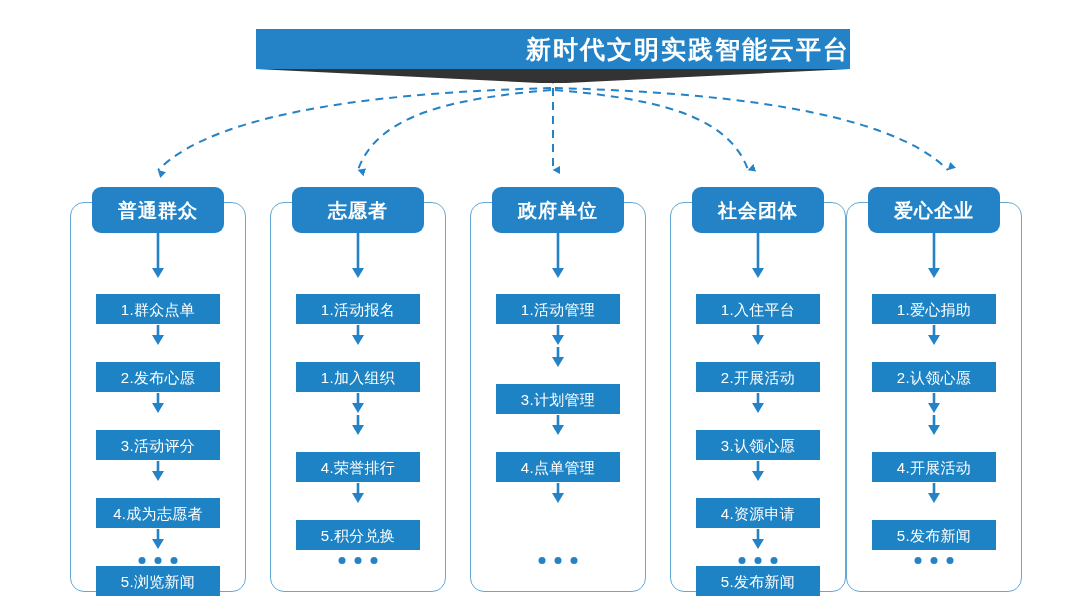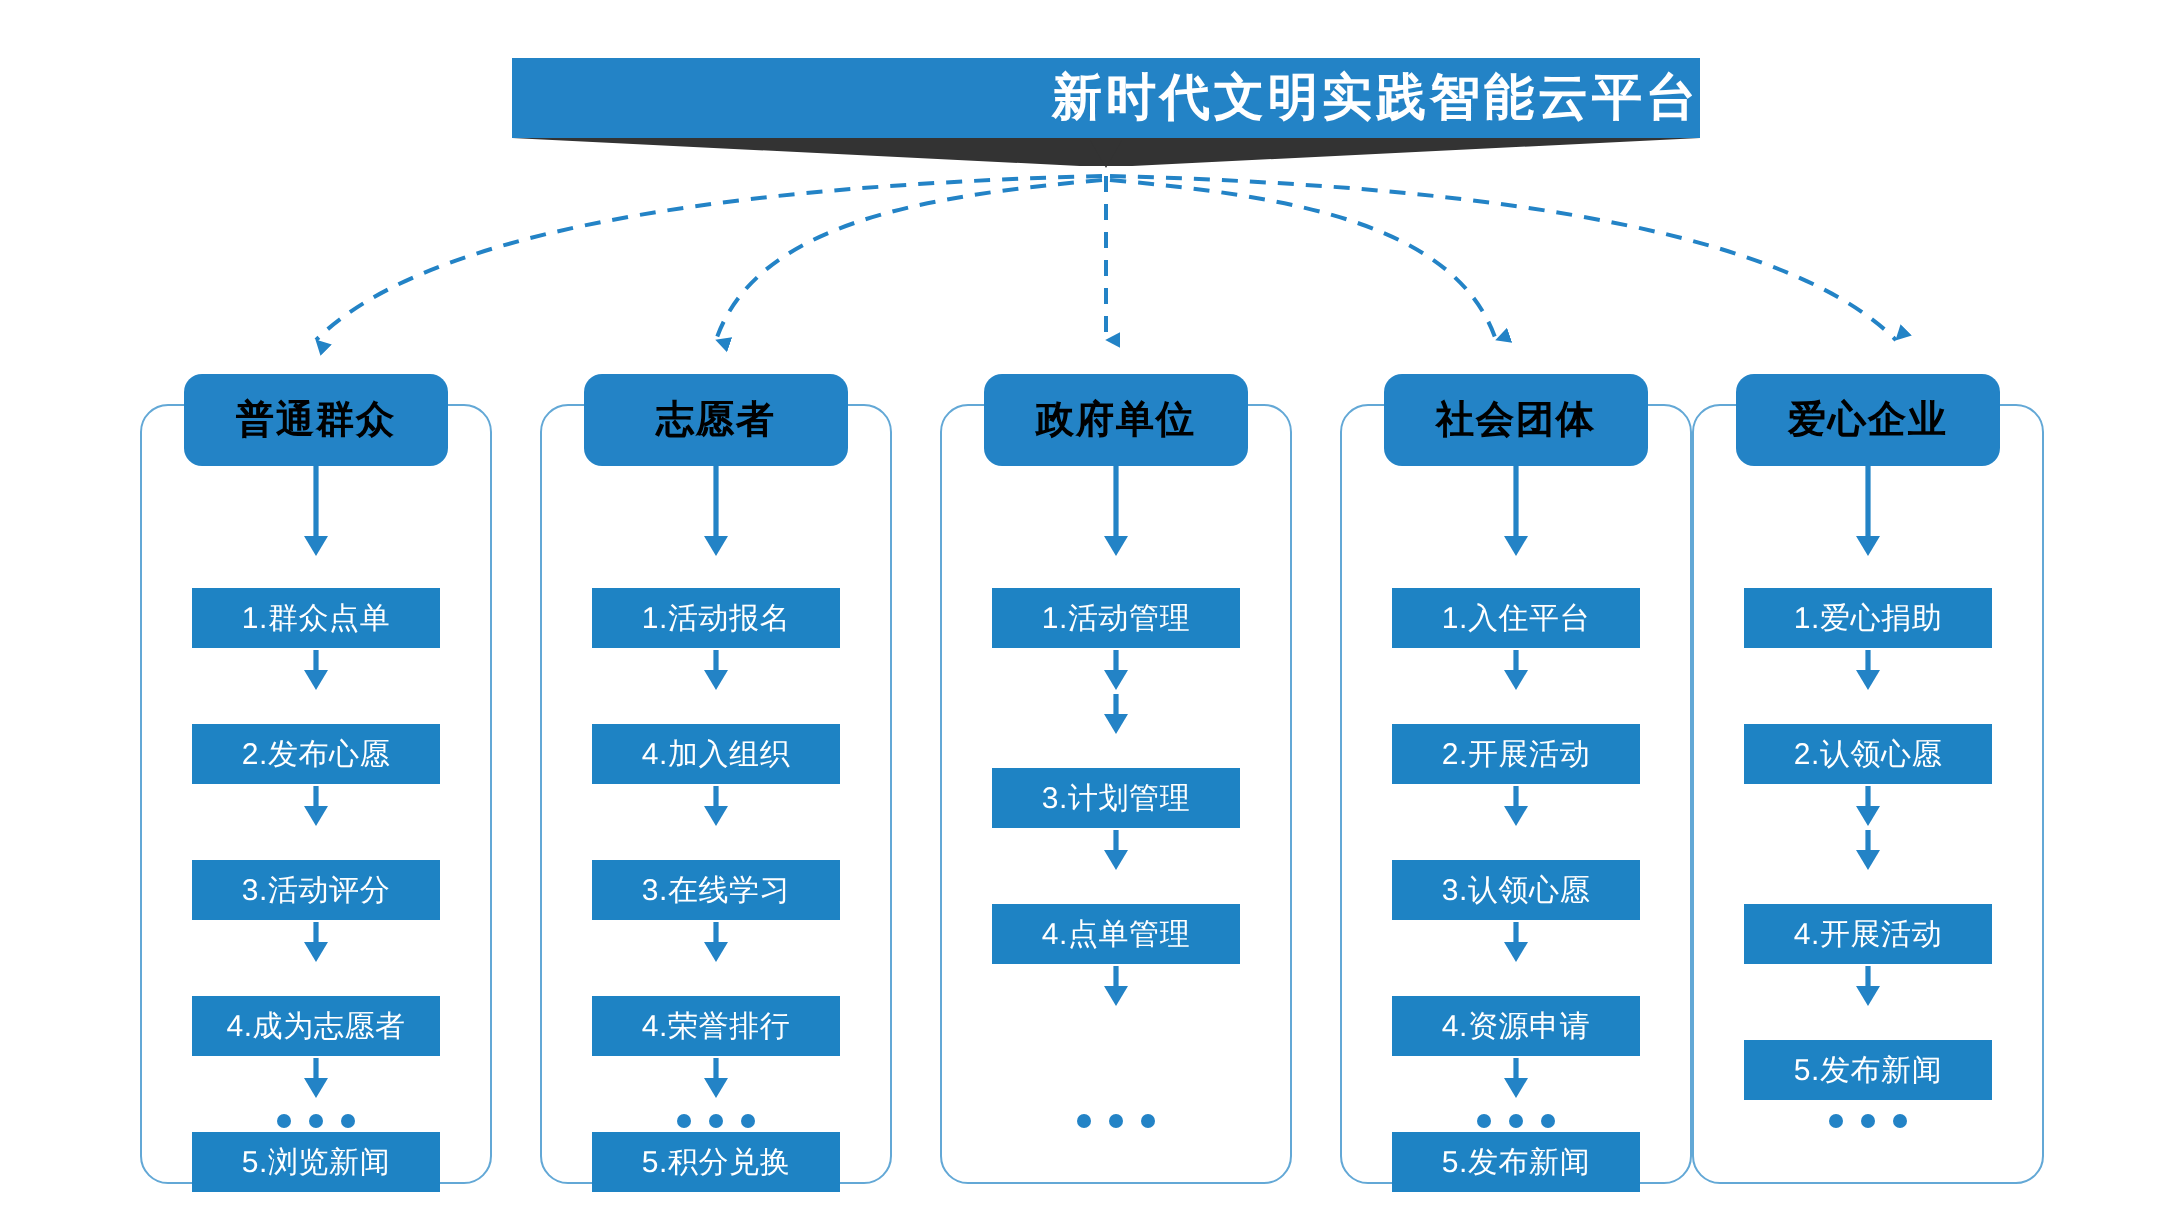"普通群众" .col-header .hdr-text { color: #000000 -> #ffffff }
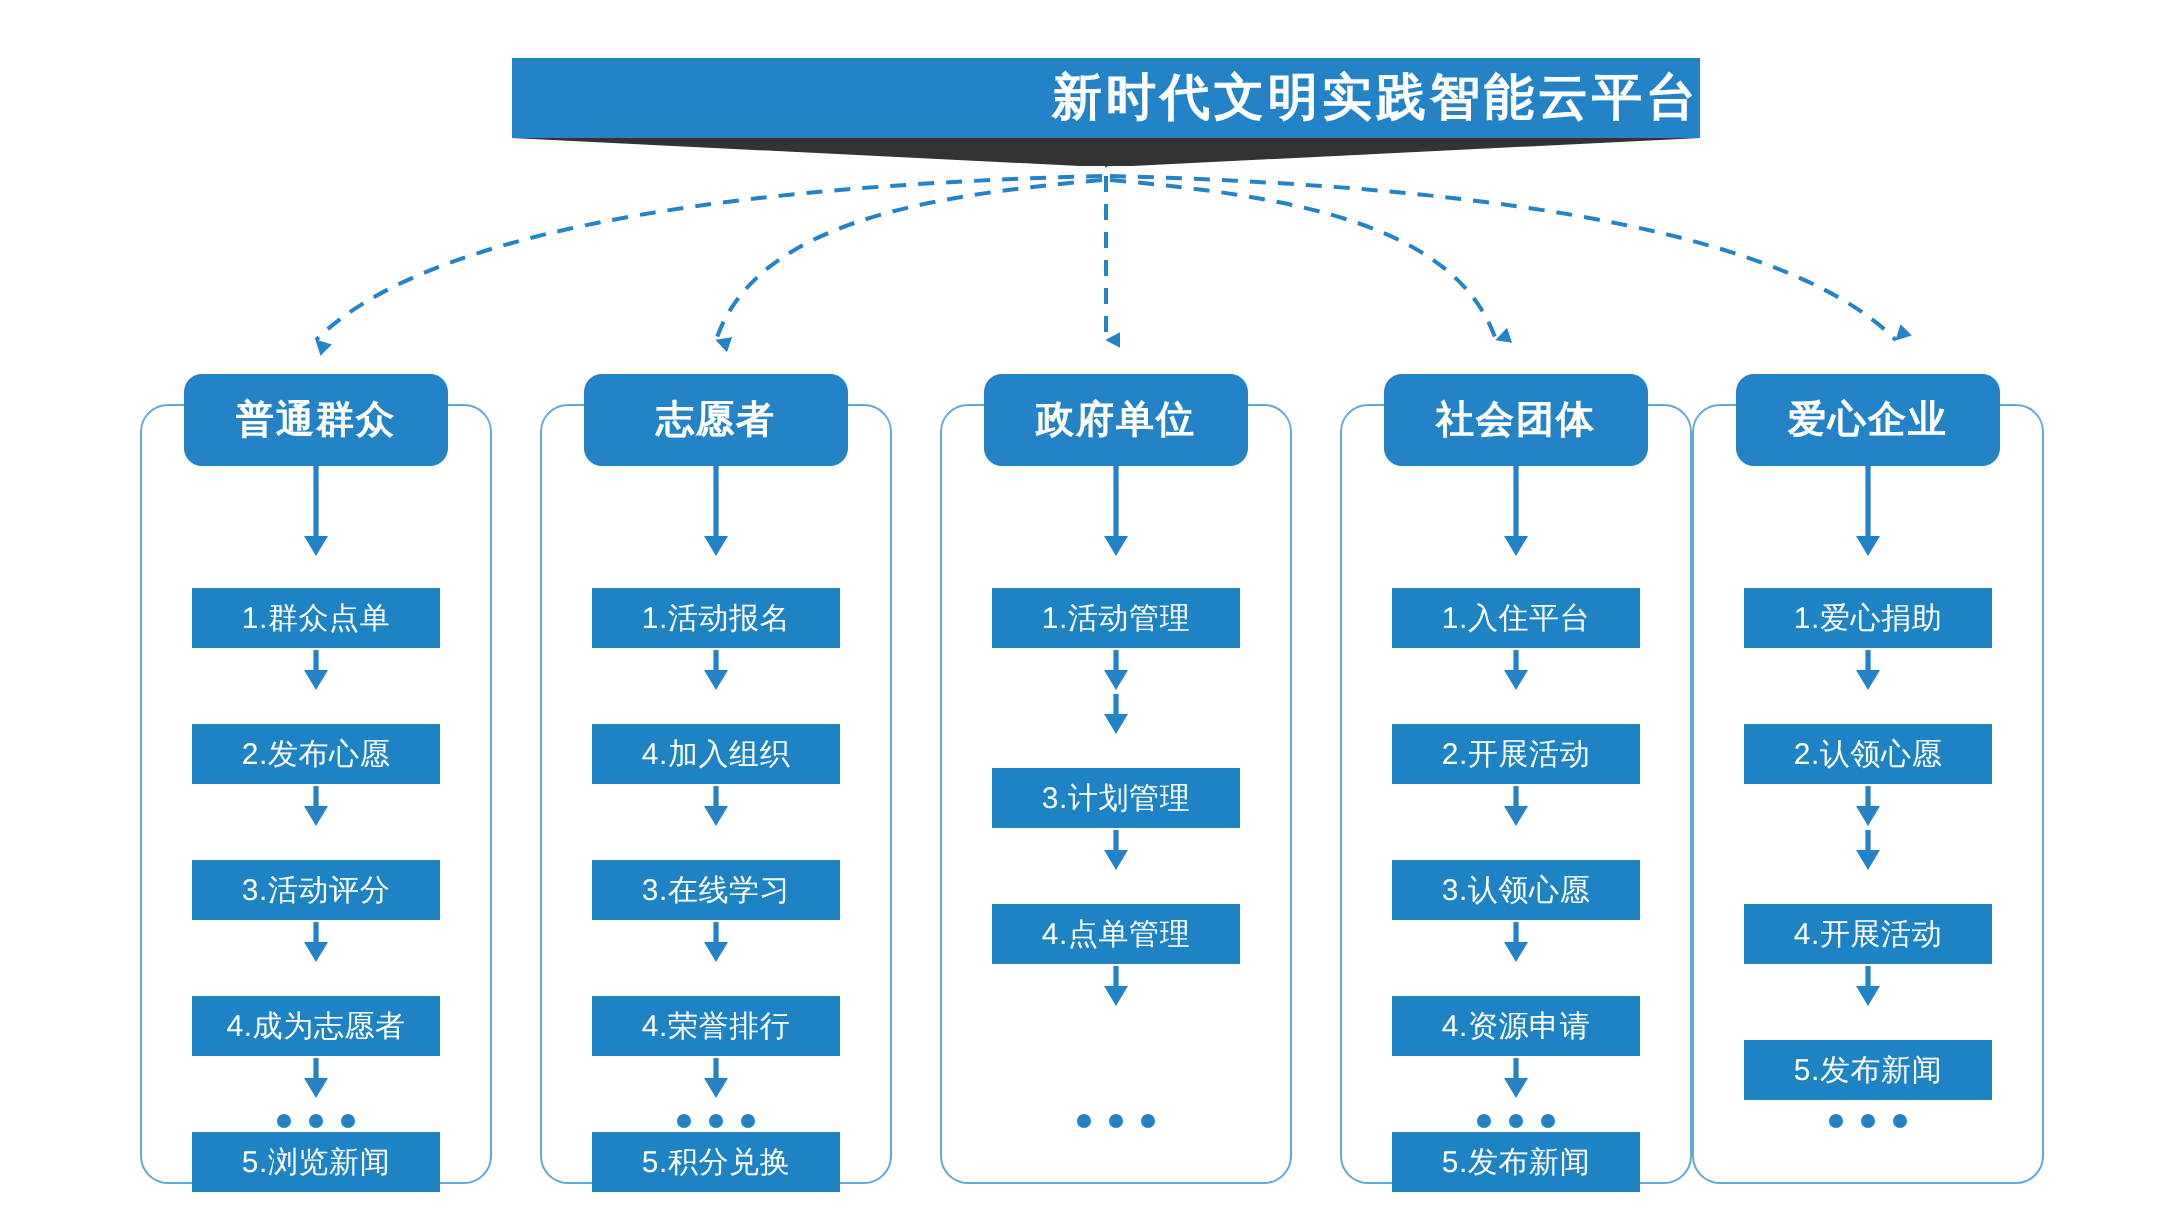"4.加入组织" div.item-box { text: 4 -> 1 }
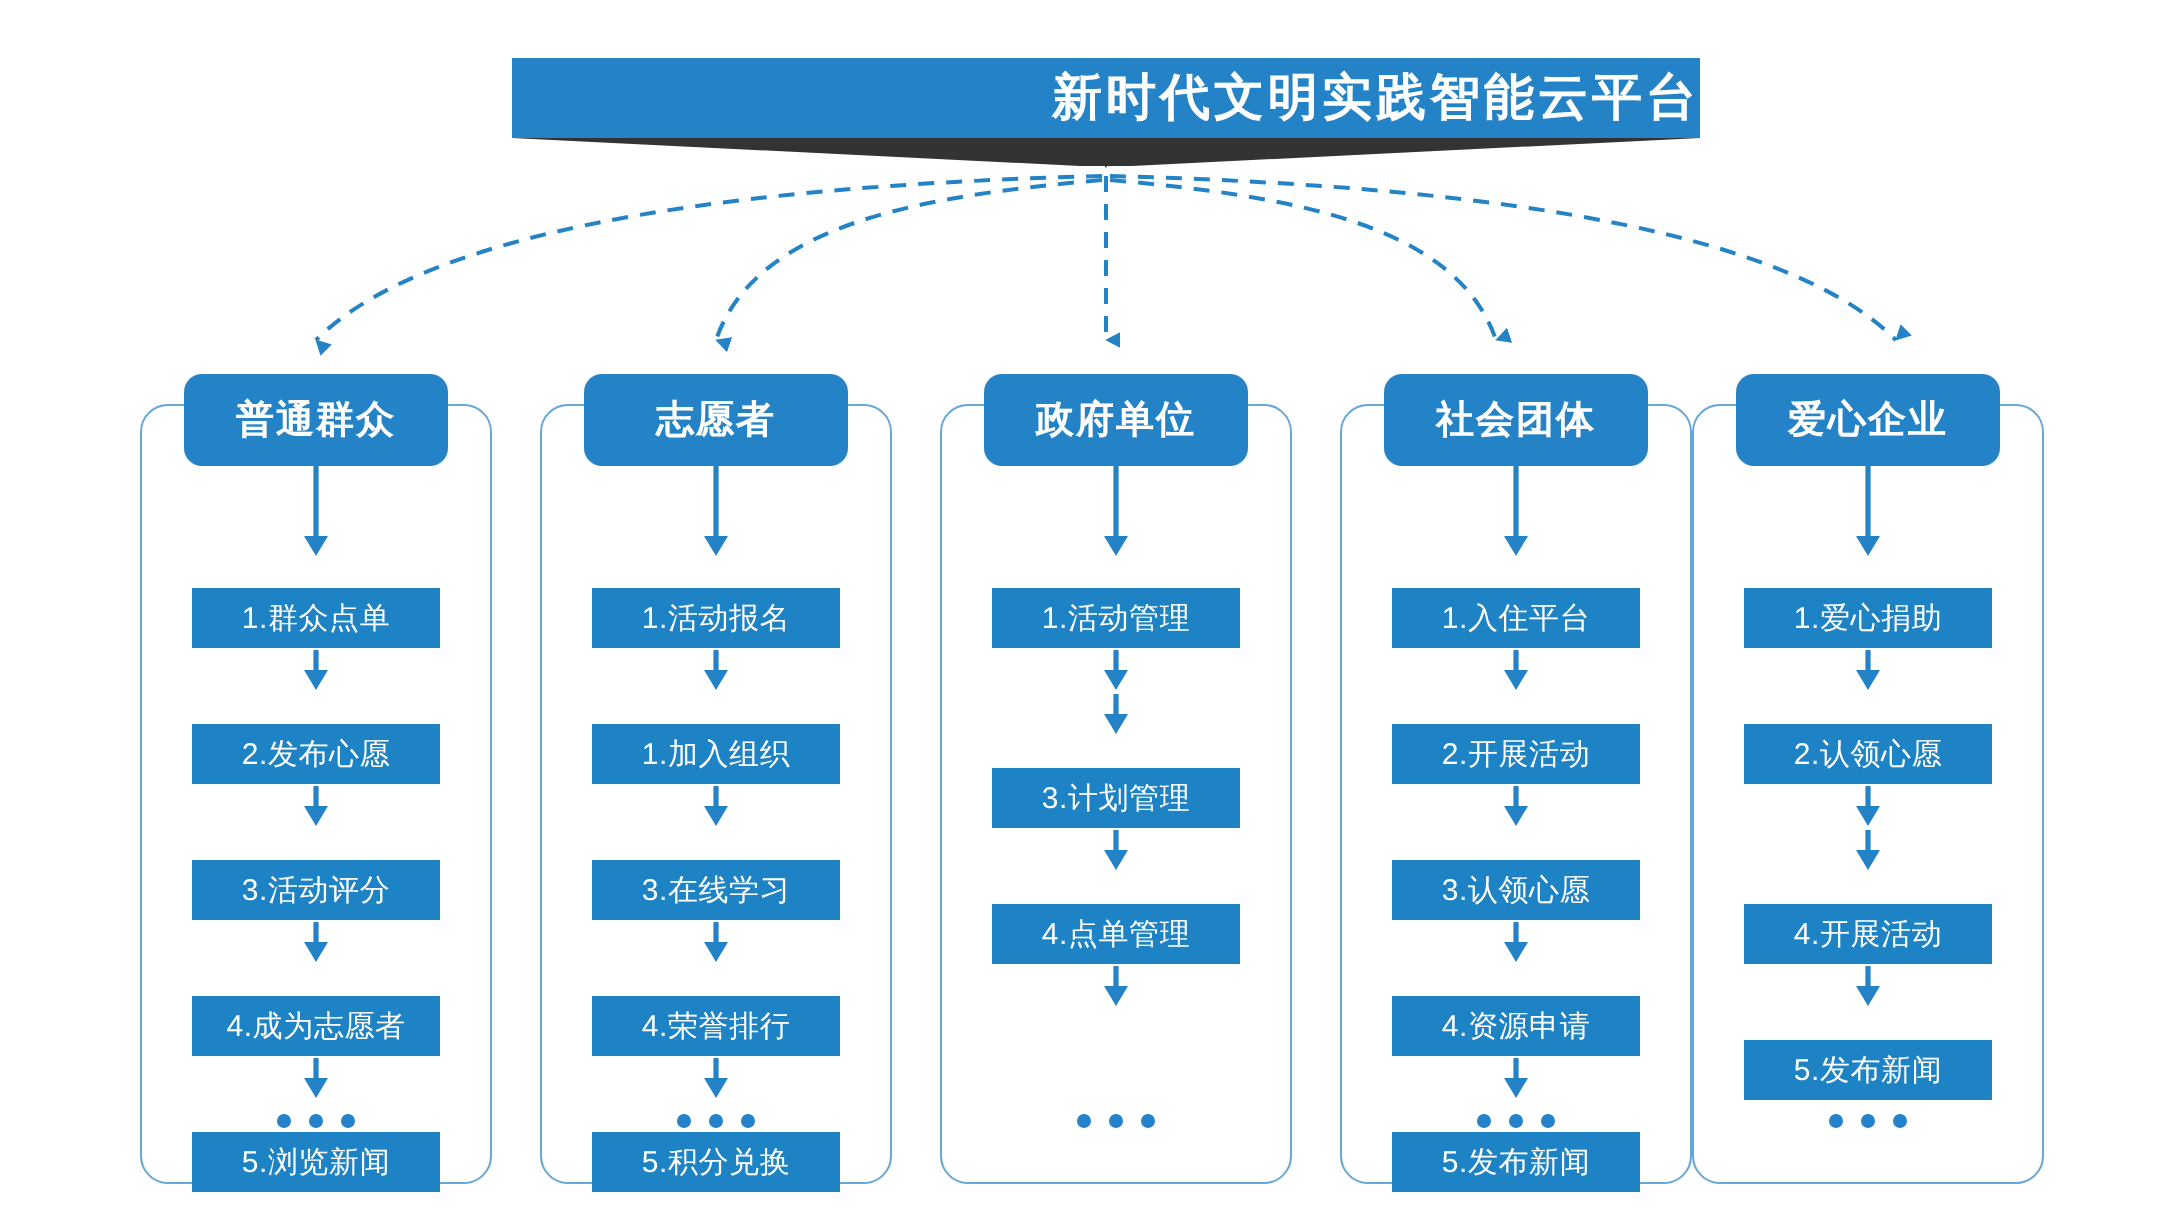"3.在线学习" div.item-box { html: <div>3.在线学习</div> -> none }
